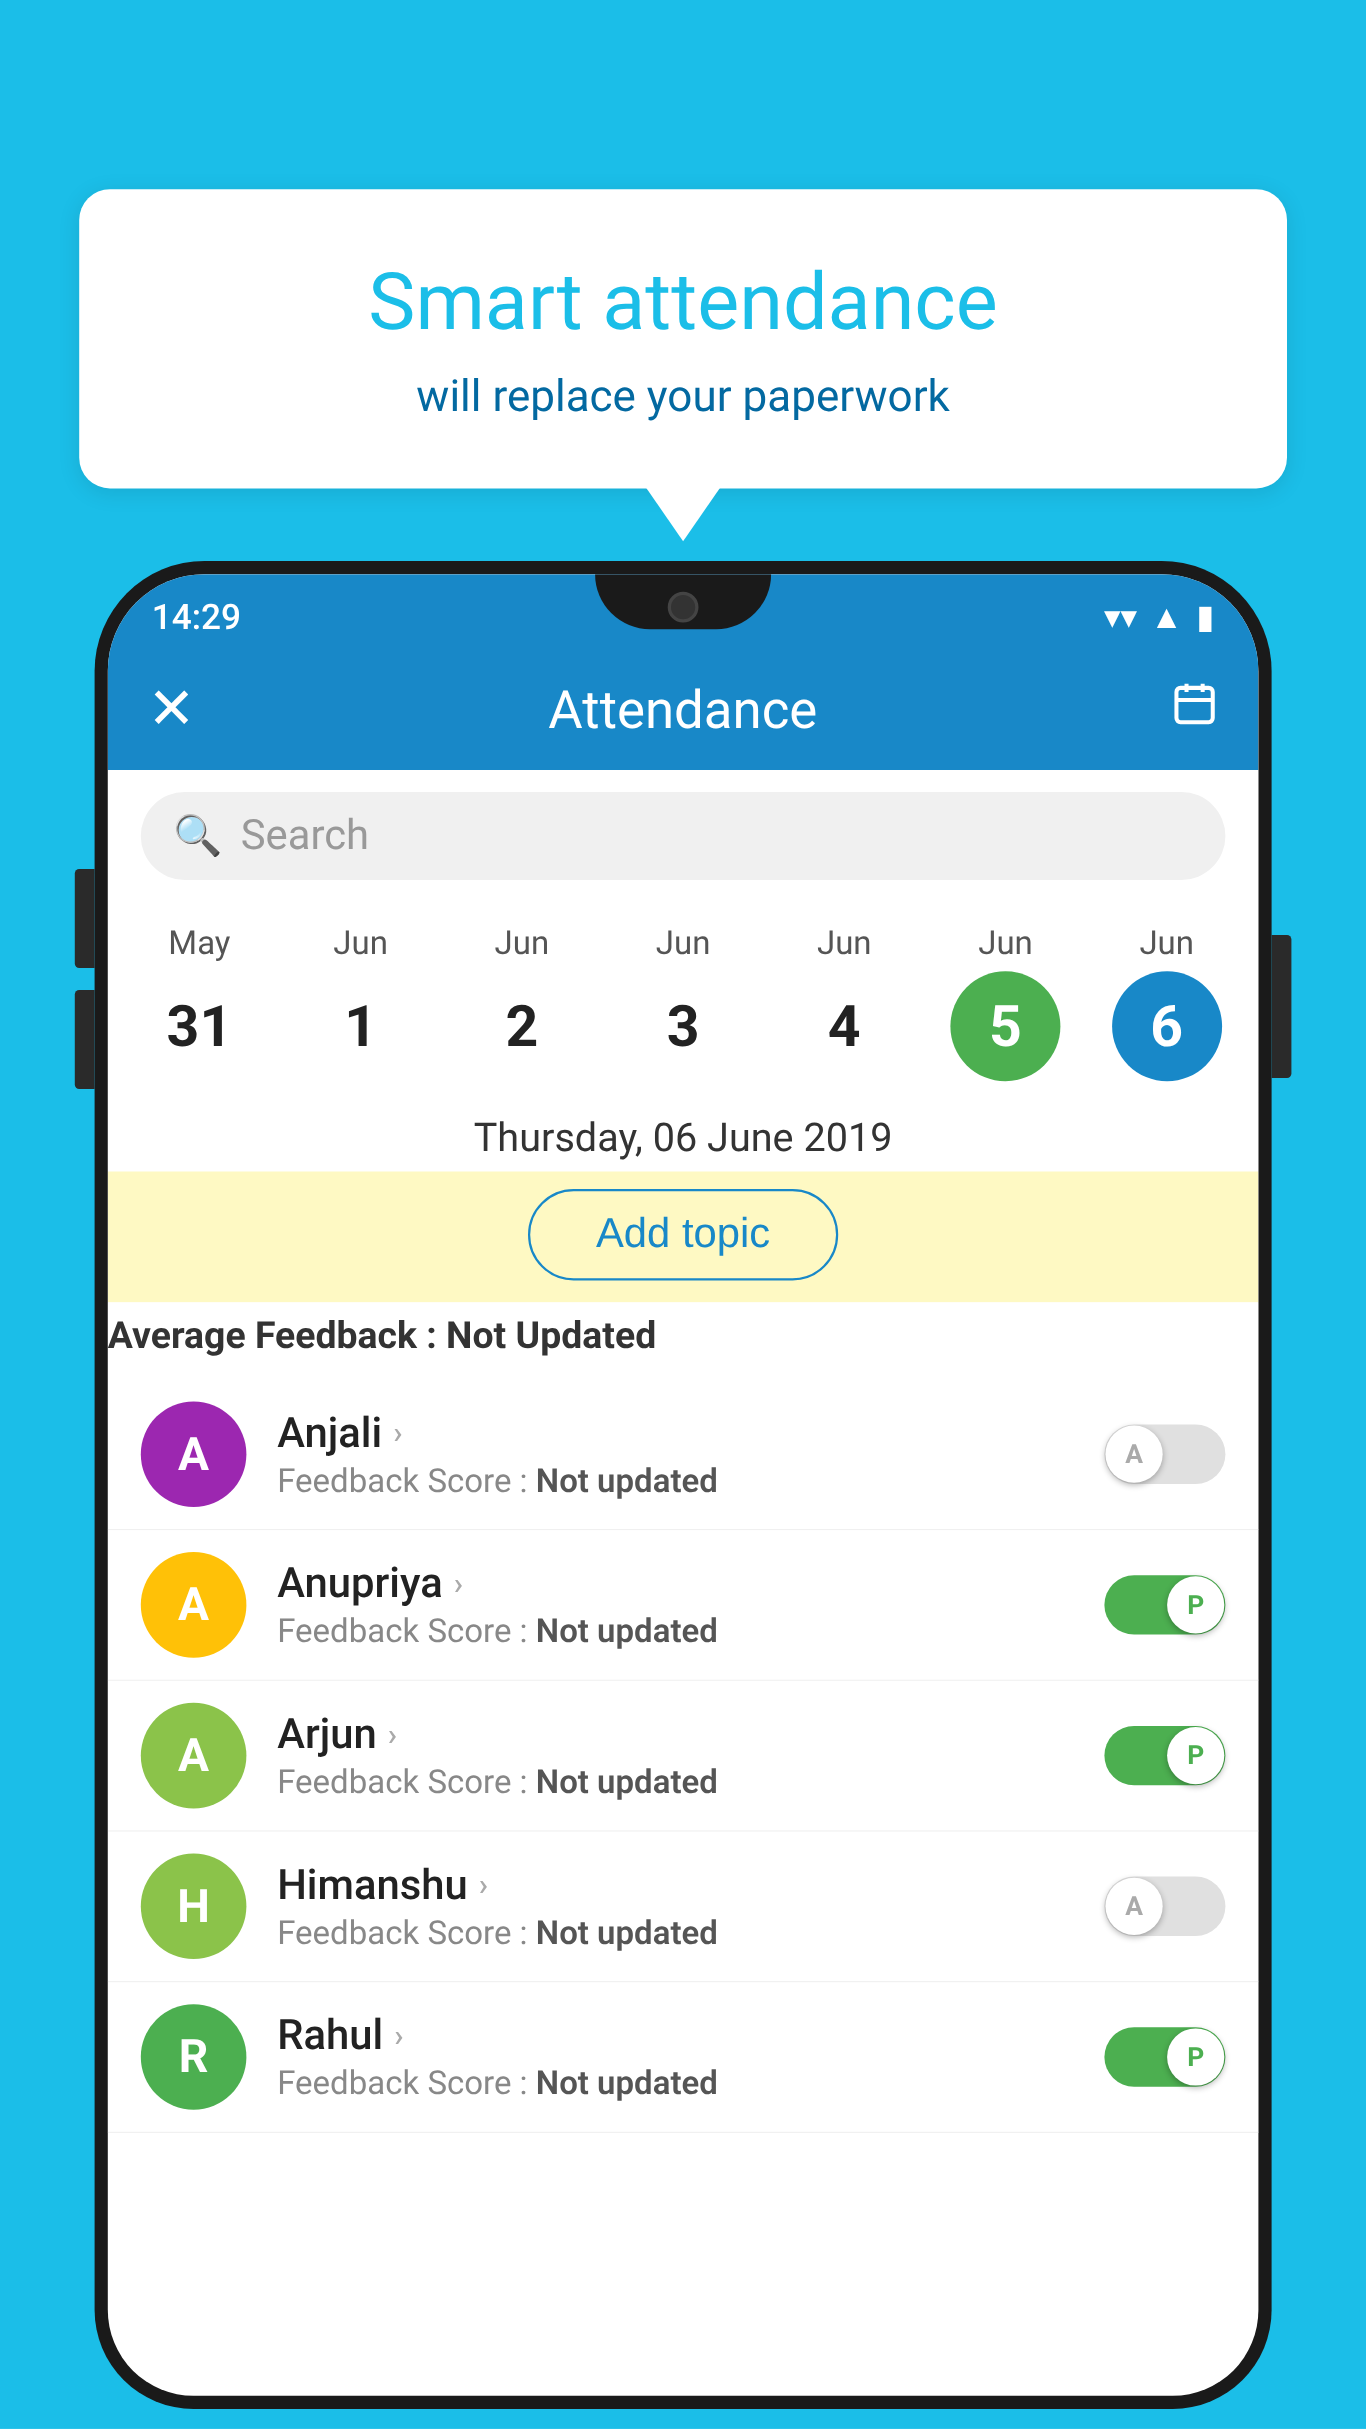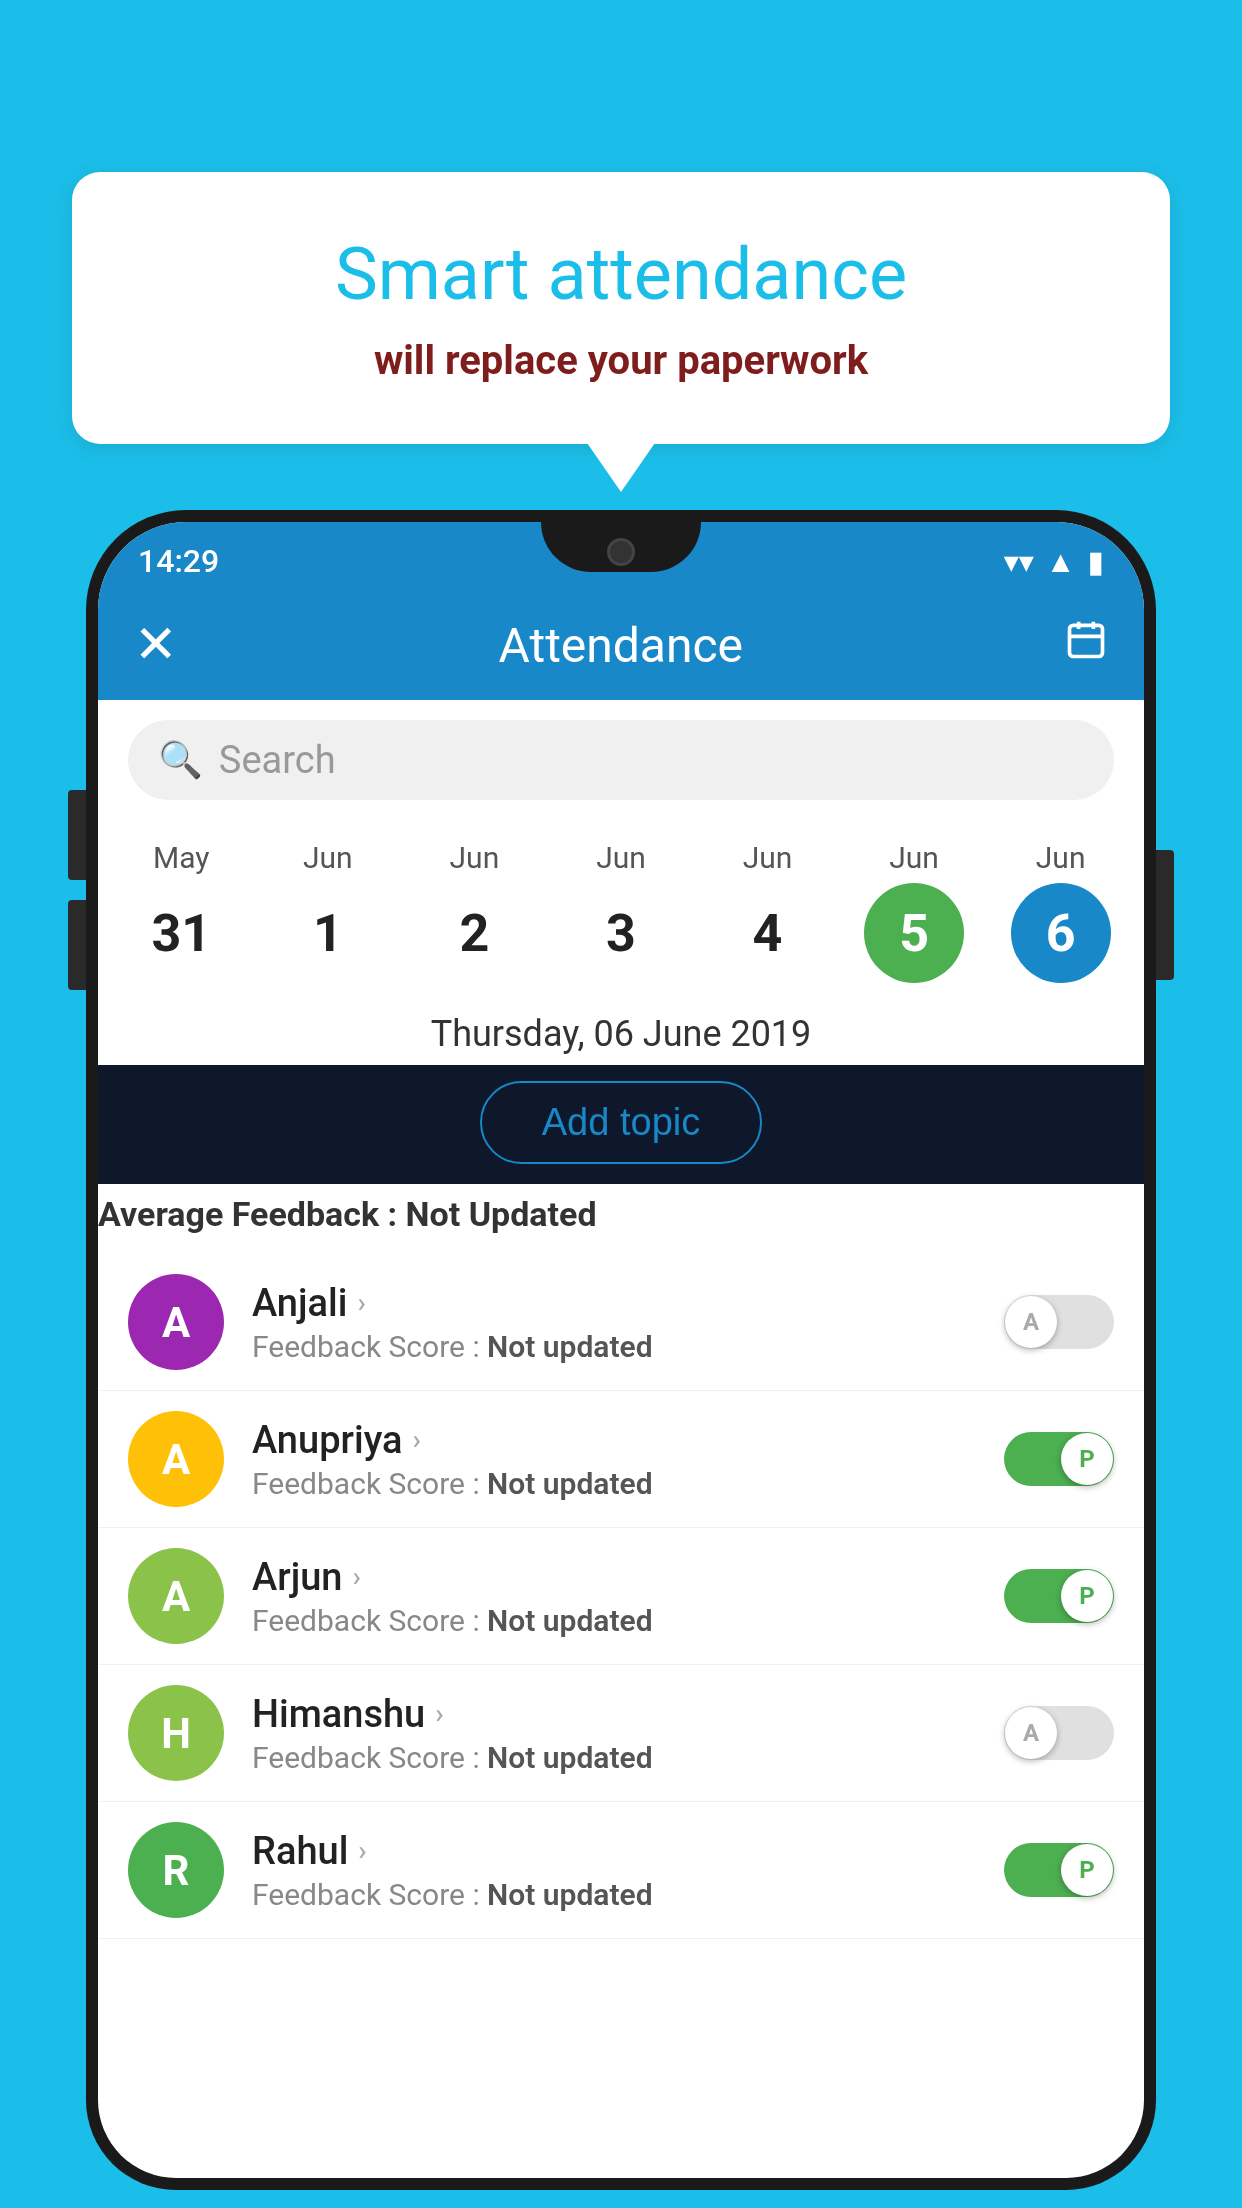"will replace your paperwork" .bubble-subtitle { color: #7f1d1d -> #0369a1; font-weight: 700 -> 400 }
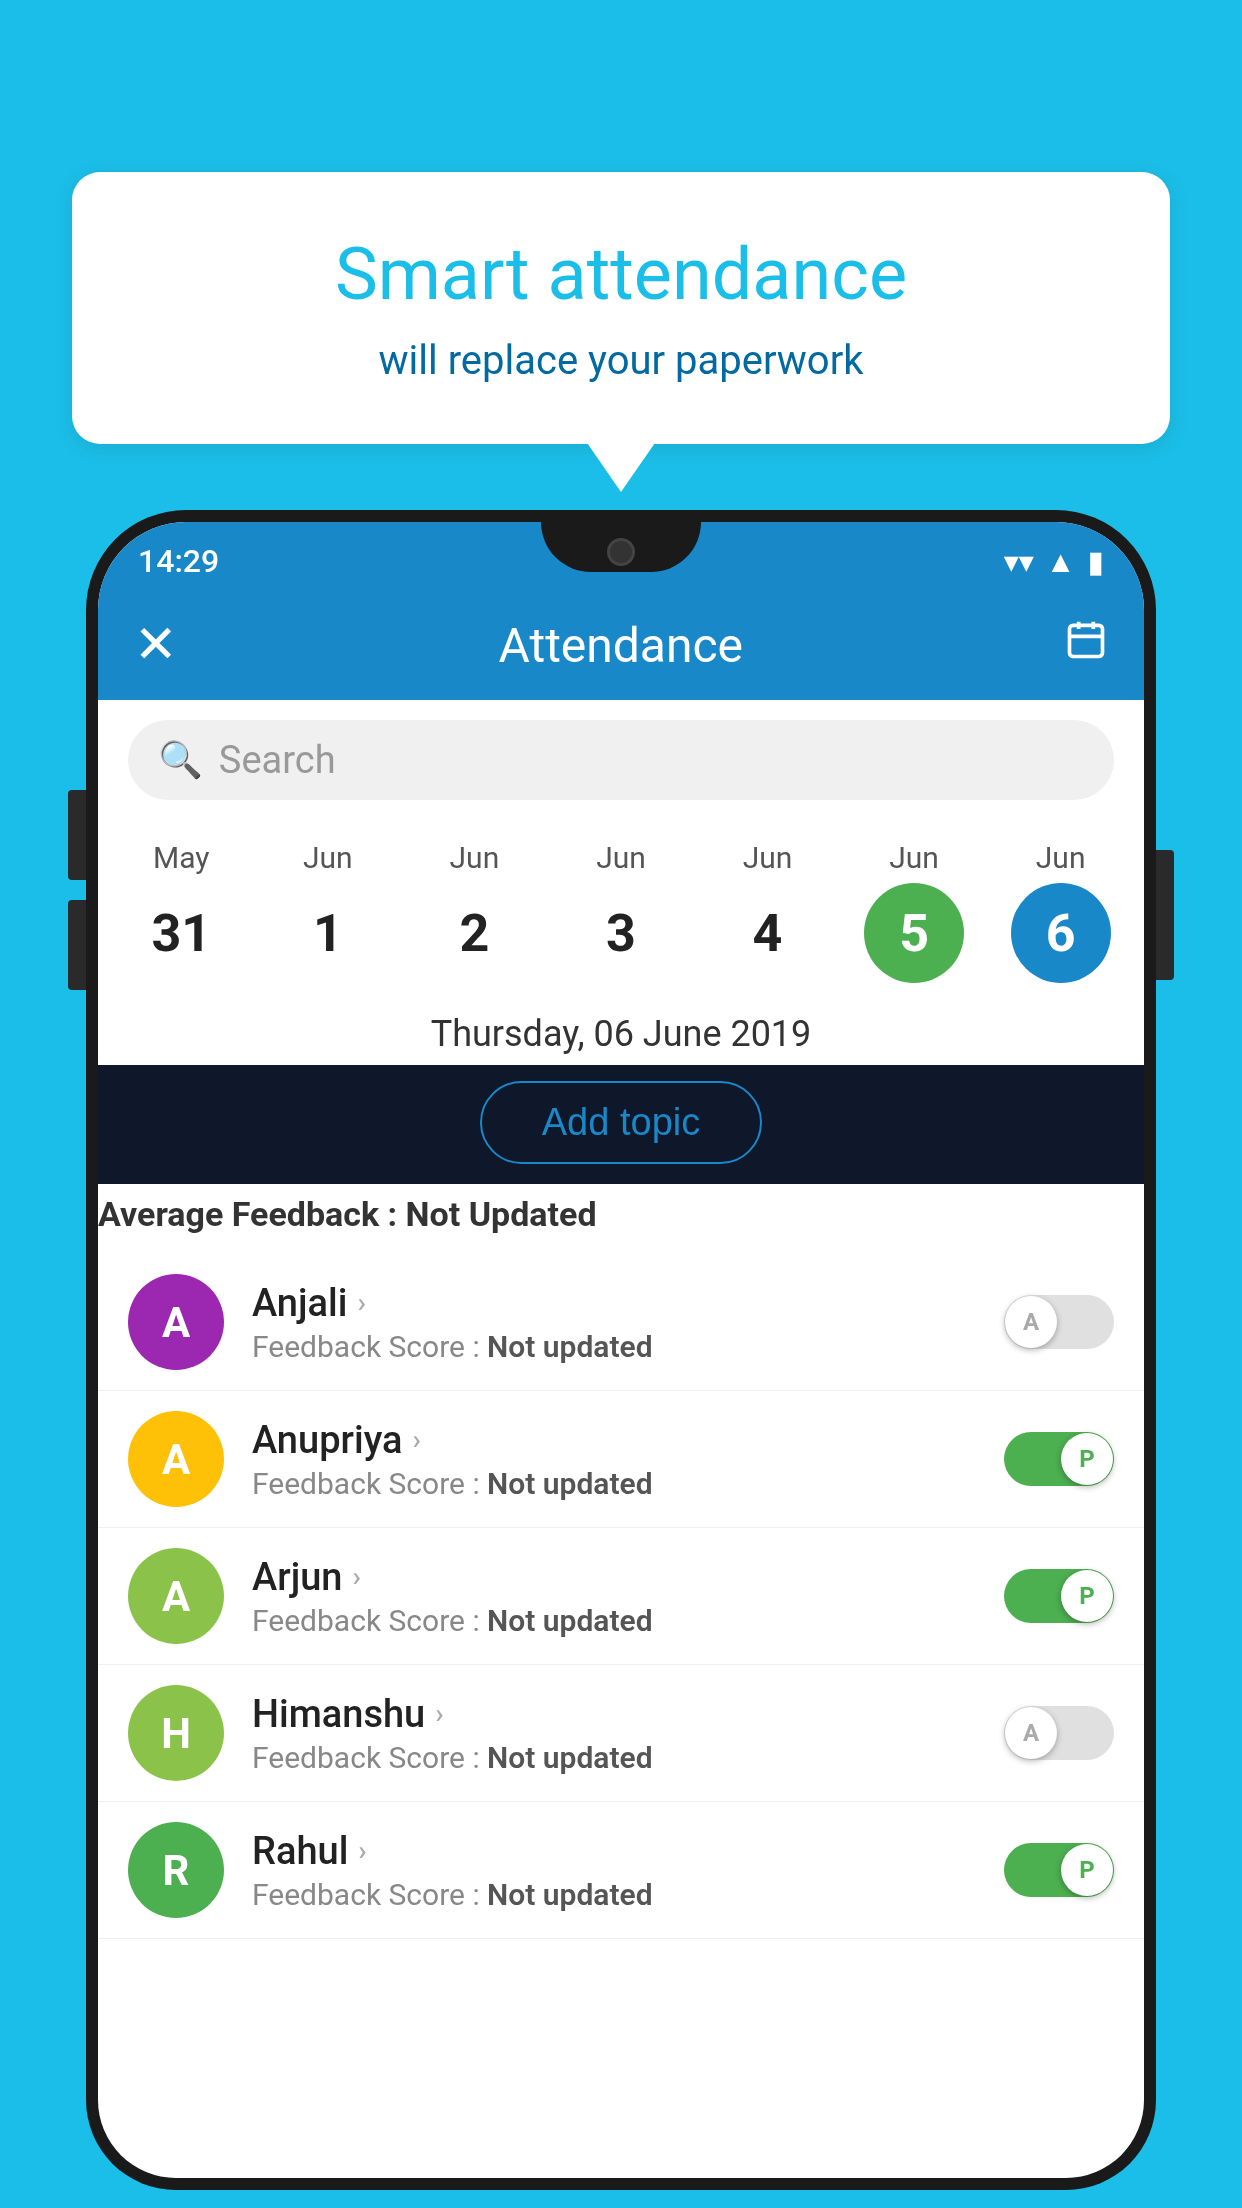"Add topic" .add-topic-container { background: #0f172a -> #fef9c3 }
